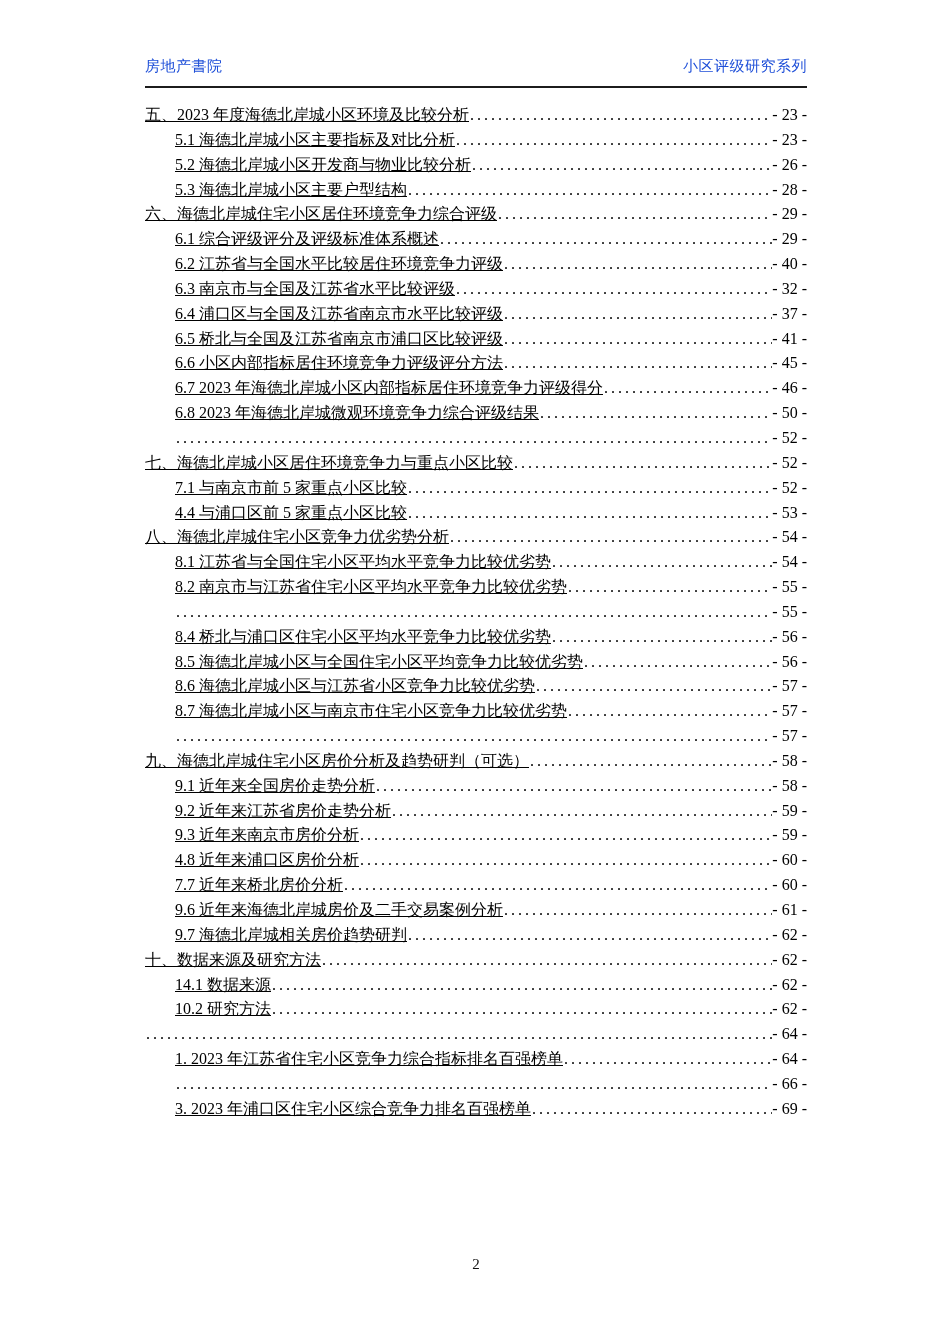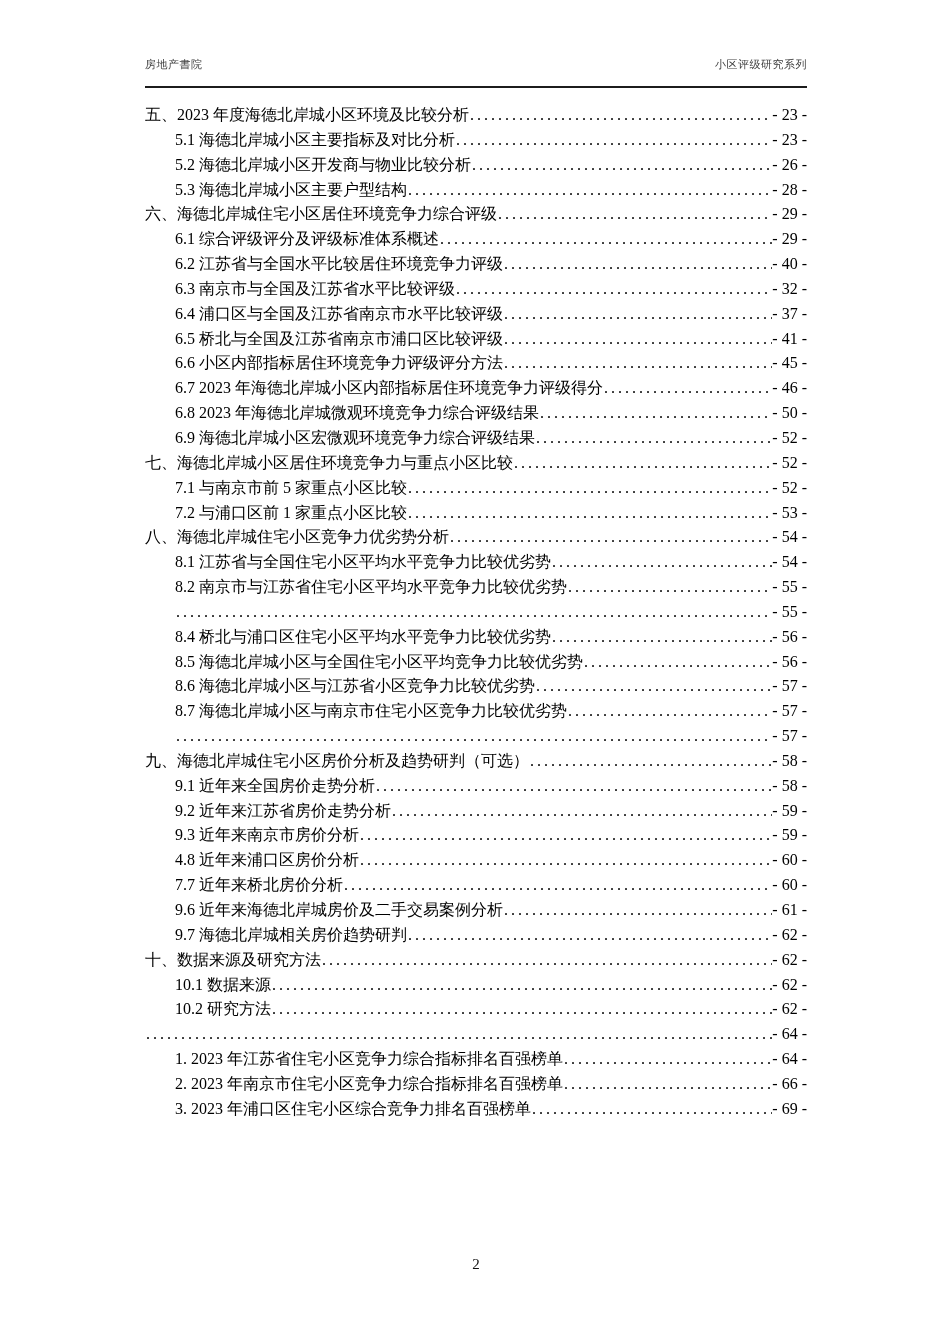"房地产書院" .page-header { color: #404040 -> #1d4ed8; font-size: 11px -> 15px }
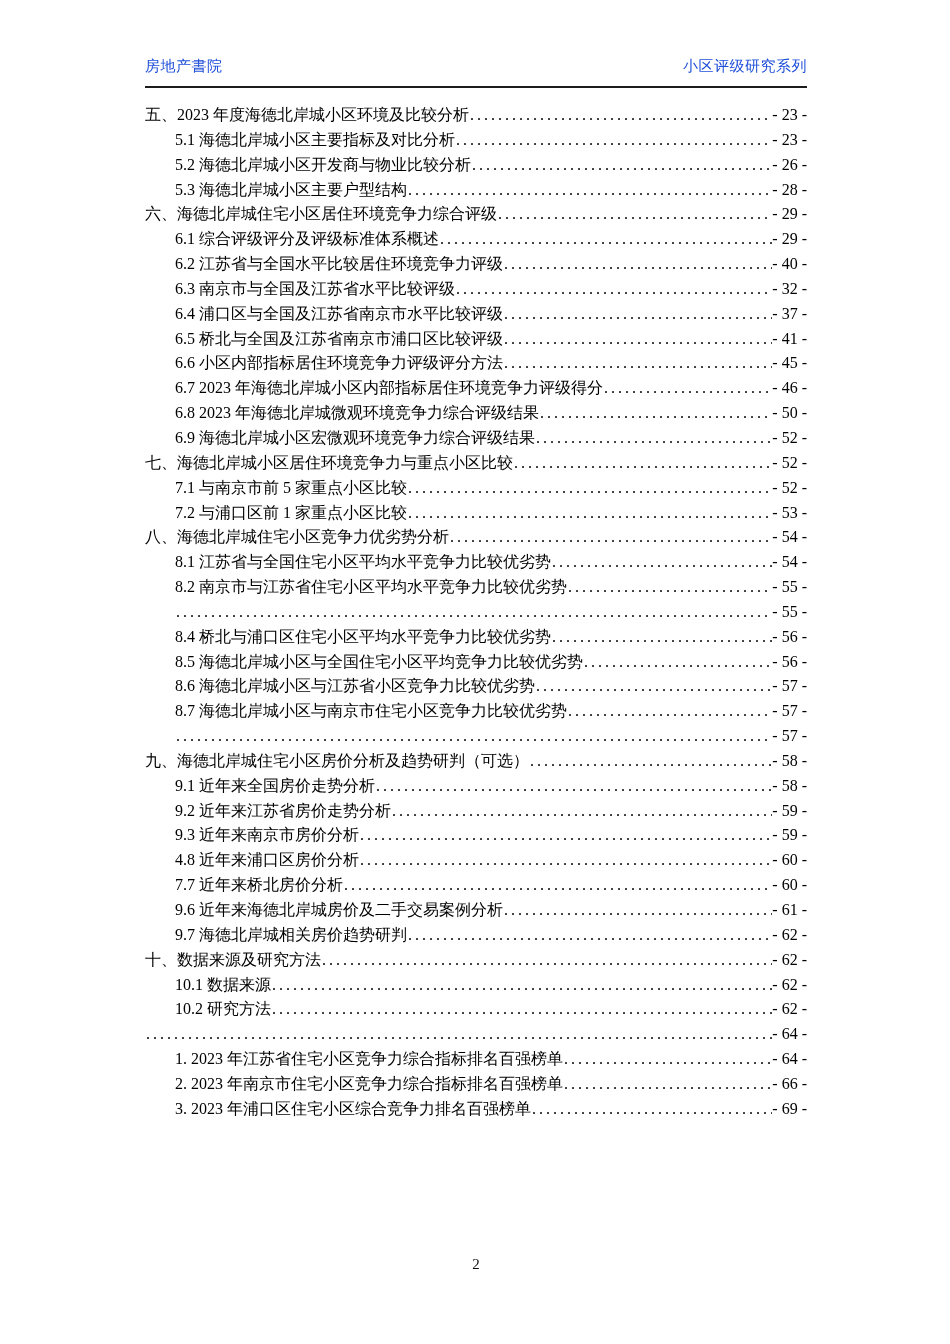"五、2023 年度海德北岸城小区环境及比较分析" .toc-title { text-decoration: none -> underline }
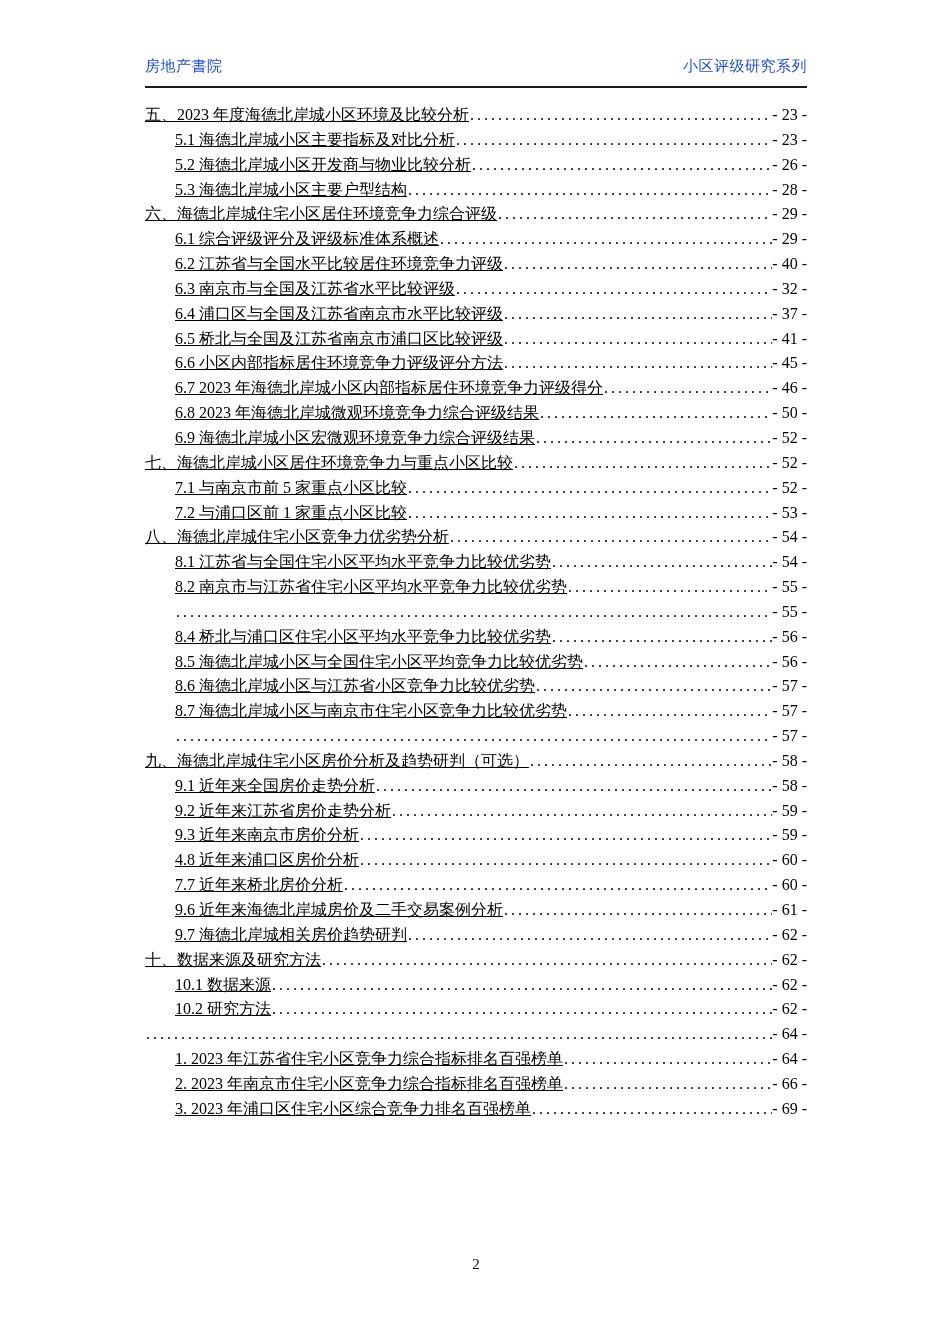"6.9 海德北岸城小区宏微观环境竞争力综合评级结果" span.toc-title { html: <span>6.9 海德北岸城小区宏微观环境竞争力综合评级结果</span> -> none }
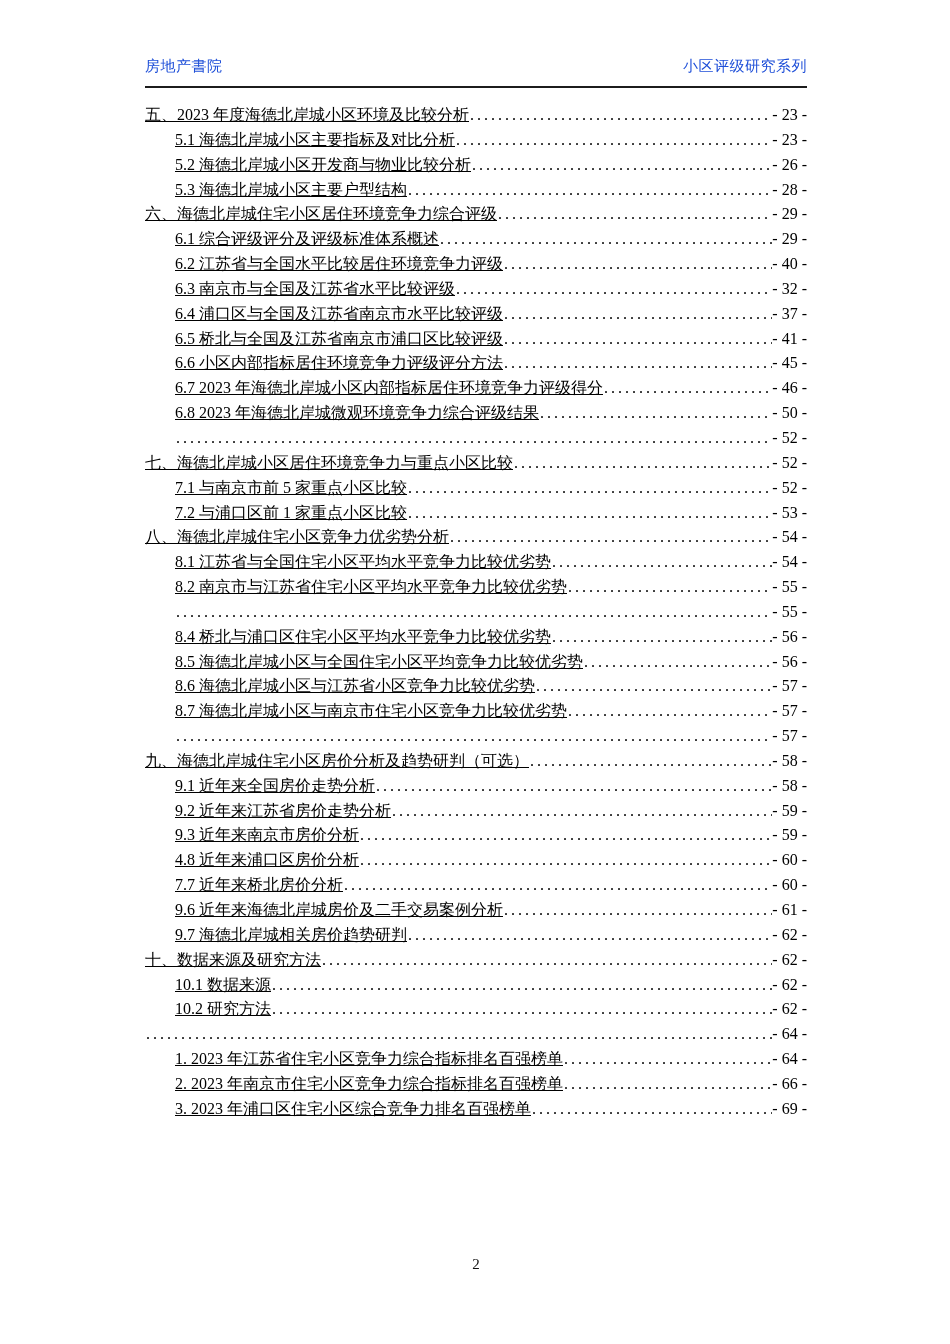"7.2 与浦口区前 1 家重点小区比较" span.toc-title { text: 7.2 与浦口区前 1 -> 4.4 与浦口区前 5 }
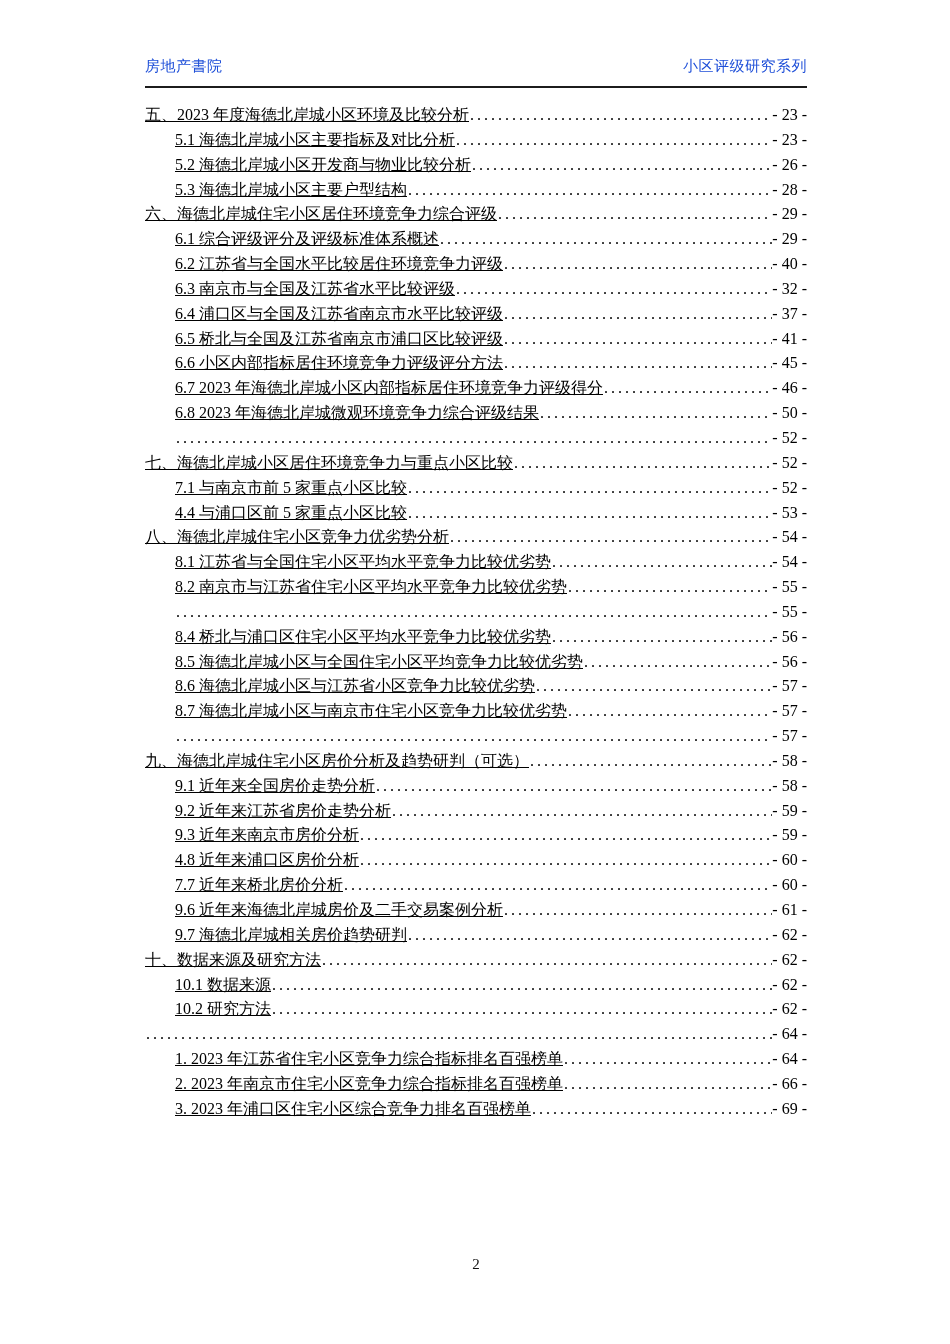"10.1 数据来源" span.toc-title { text: 10.1 -> 14.1 }
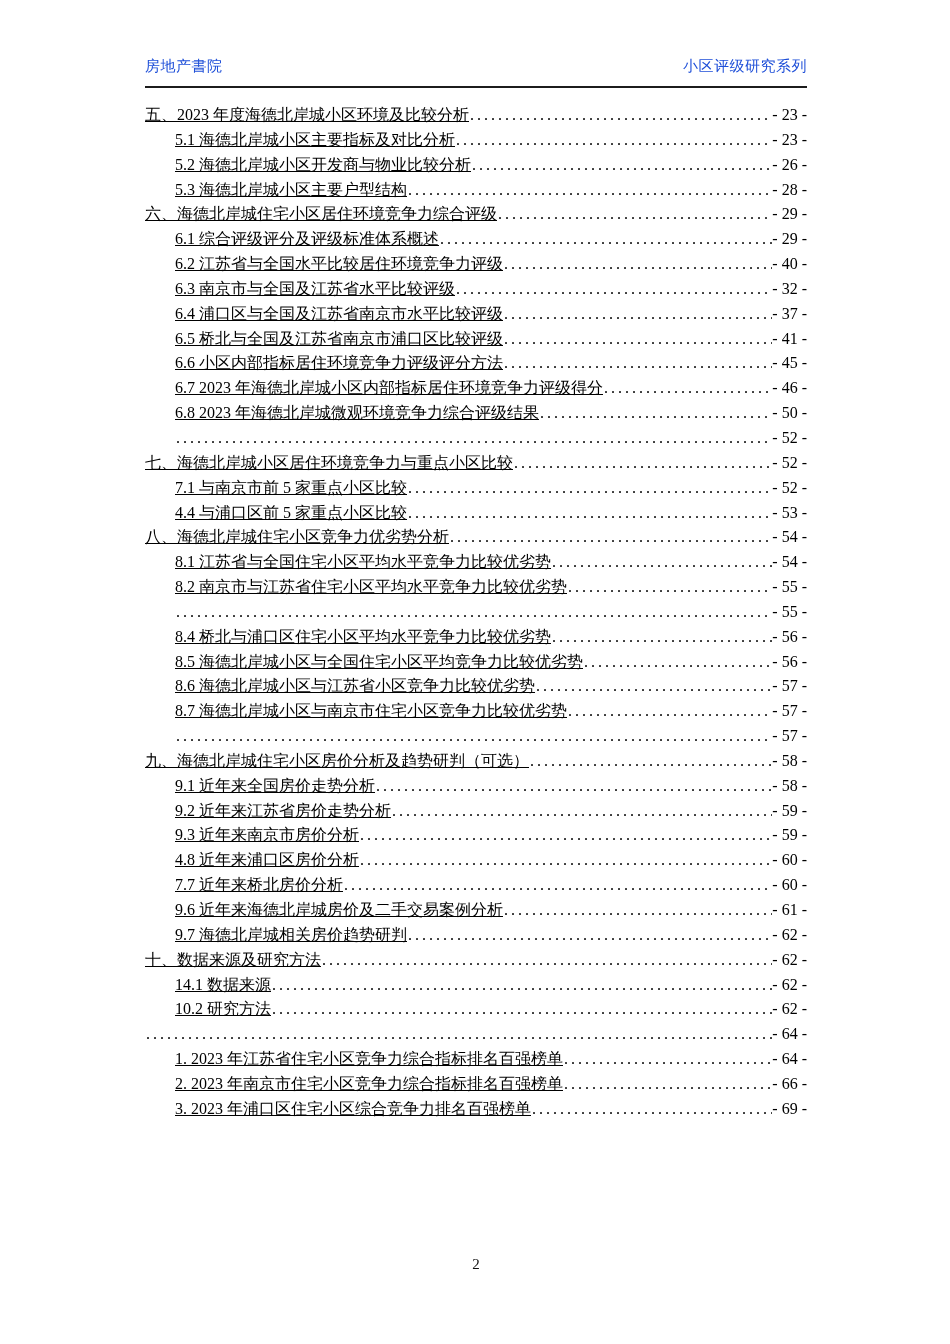"2. 2023 年南京市住宅小区竞争力综合指标排名百强榜单" span.toc-title { html: <span>2. 2023 年南京市住宅小区竞争力综合指标排名百强榜单</span> -> none }
